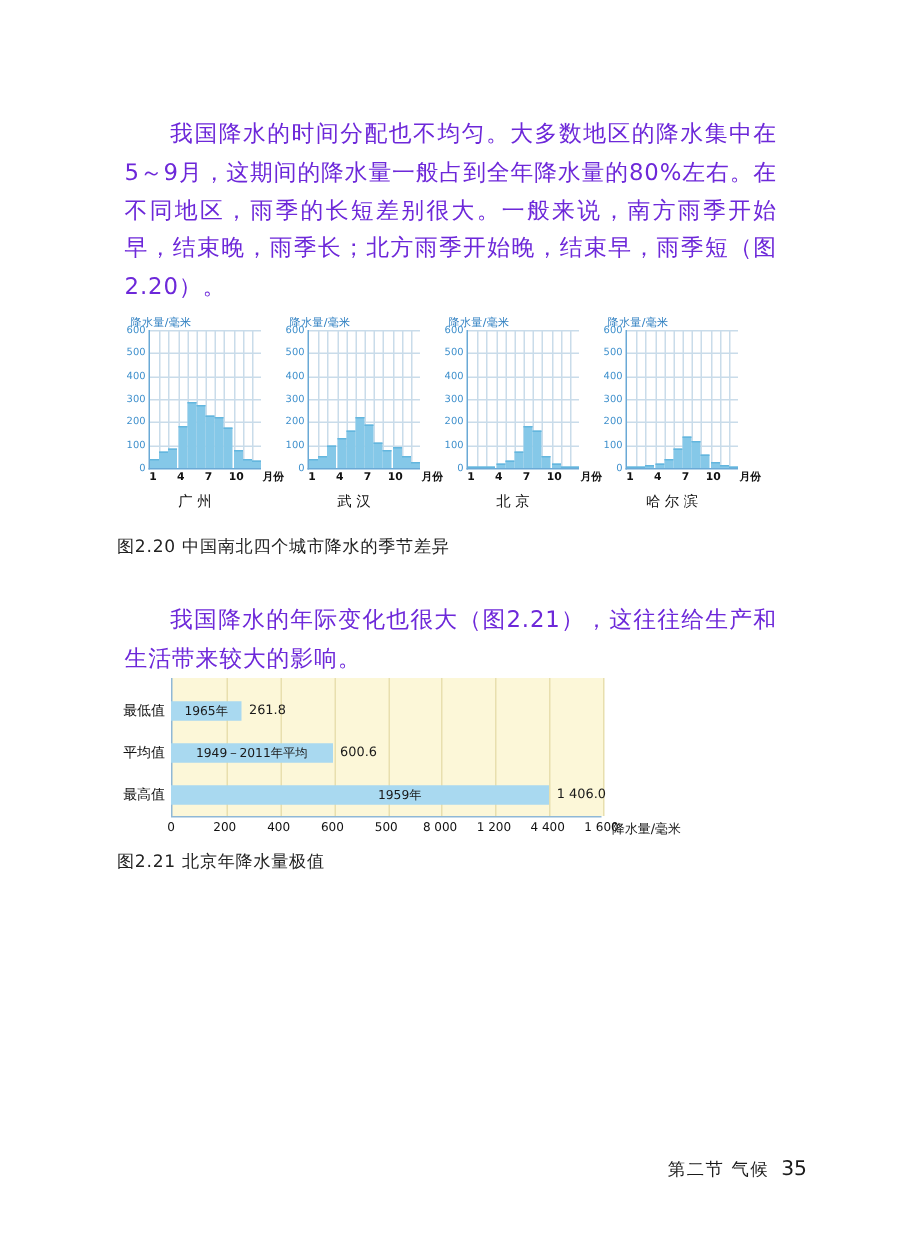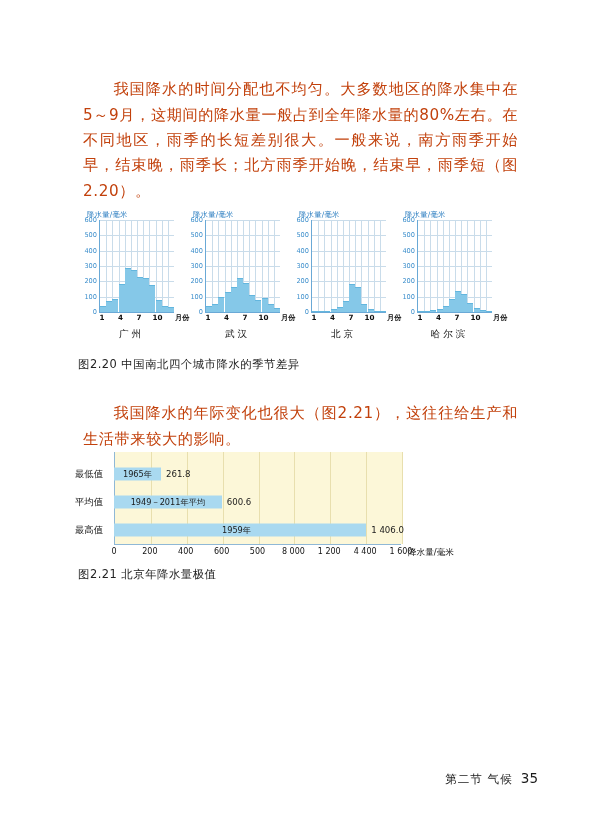"我国降水的时间分配也不均匀。大多数地区的降水集中在5～9月，这期间的降水量一般占" .para { color: #c2410c -> #6d28d9 }
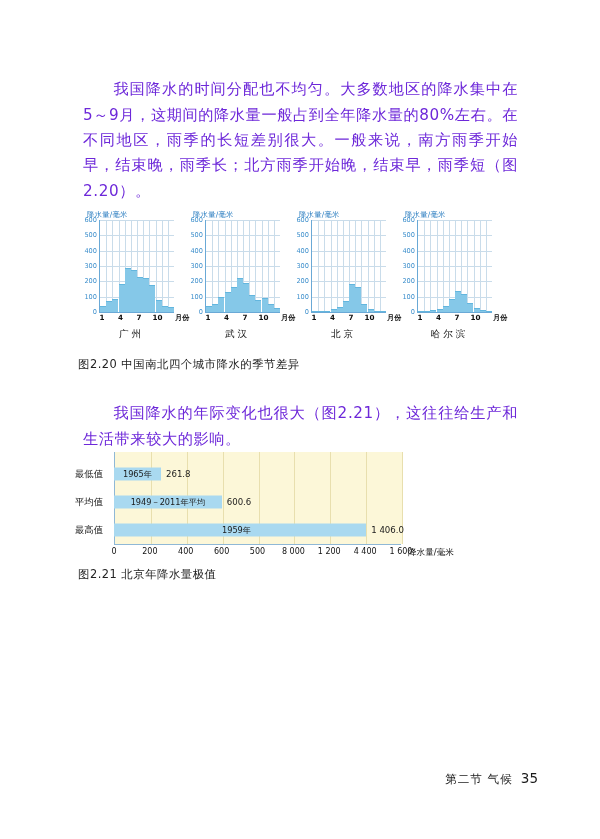"最低值" .hbar-row-label { text-align: center -> right }
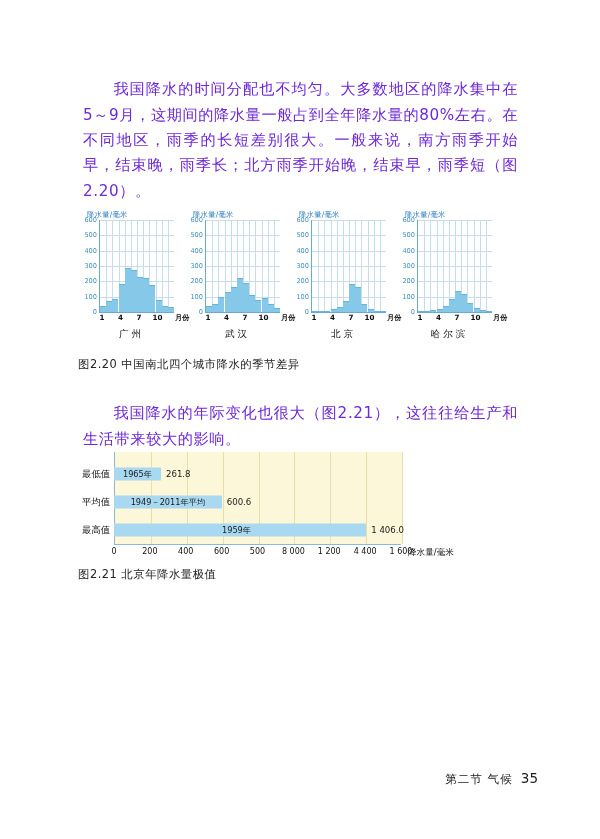"1959年" div.hbar-inner-label { left: 30px -> 60px }
